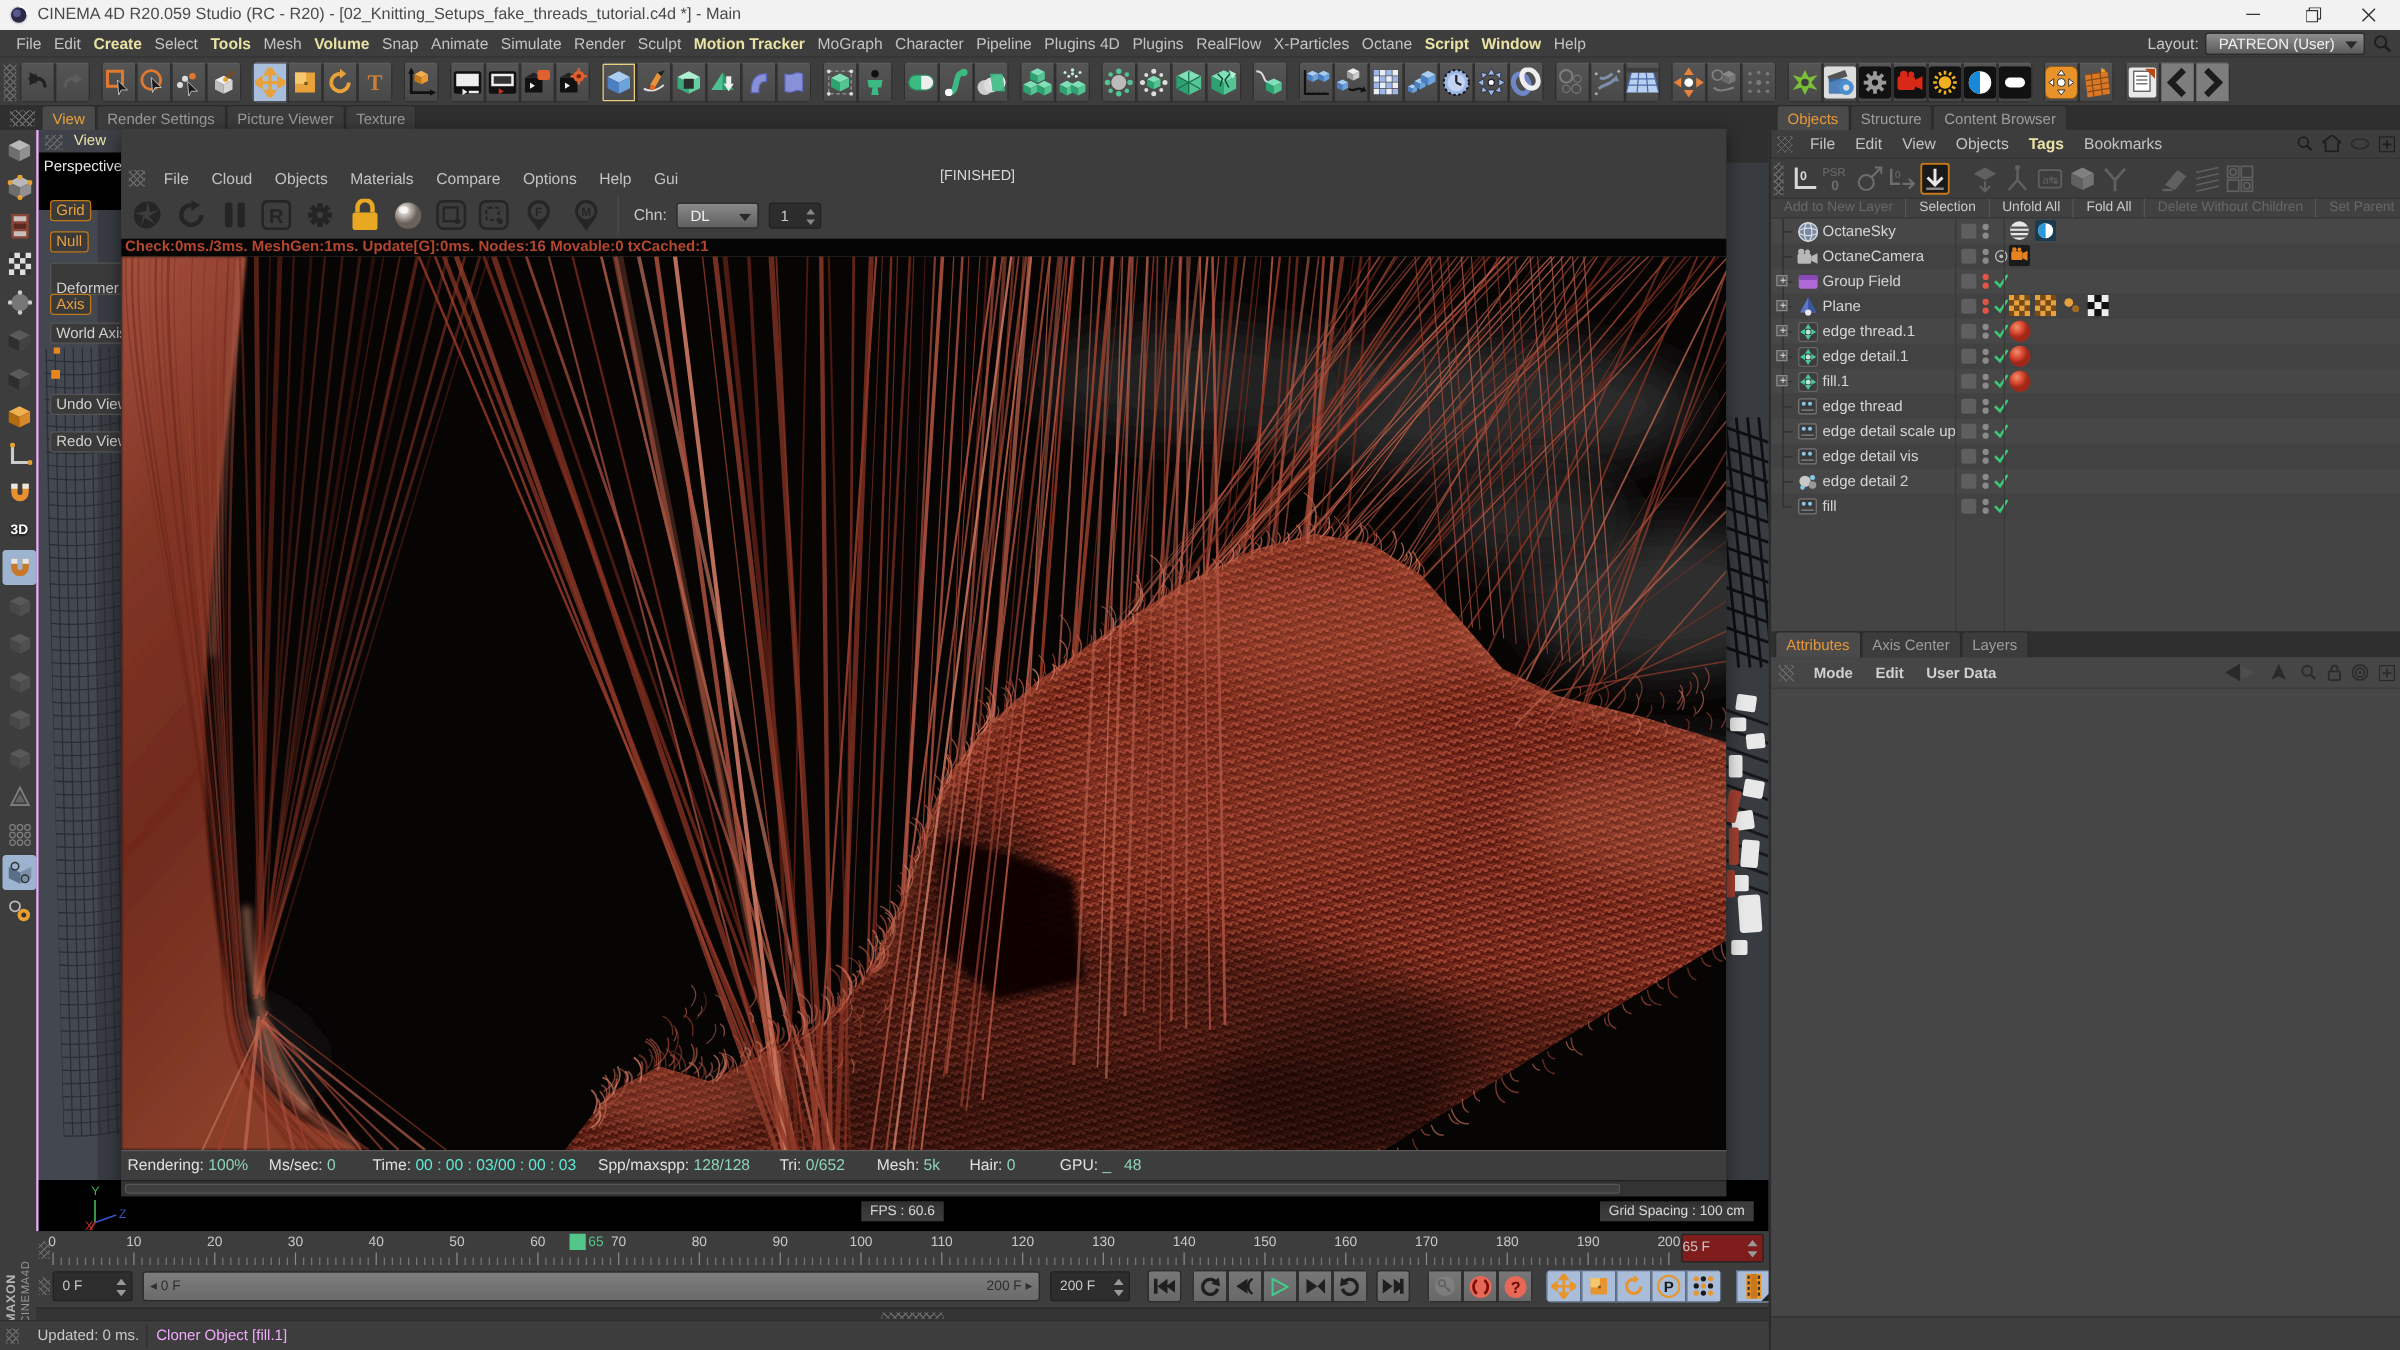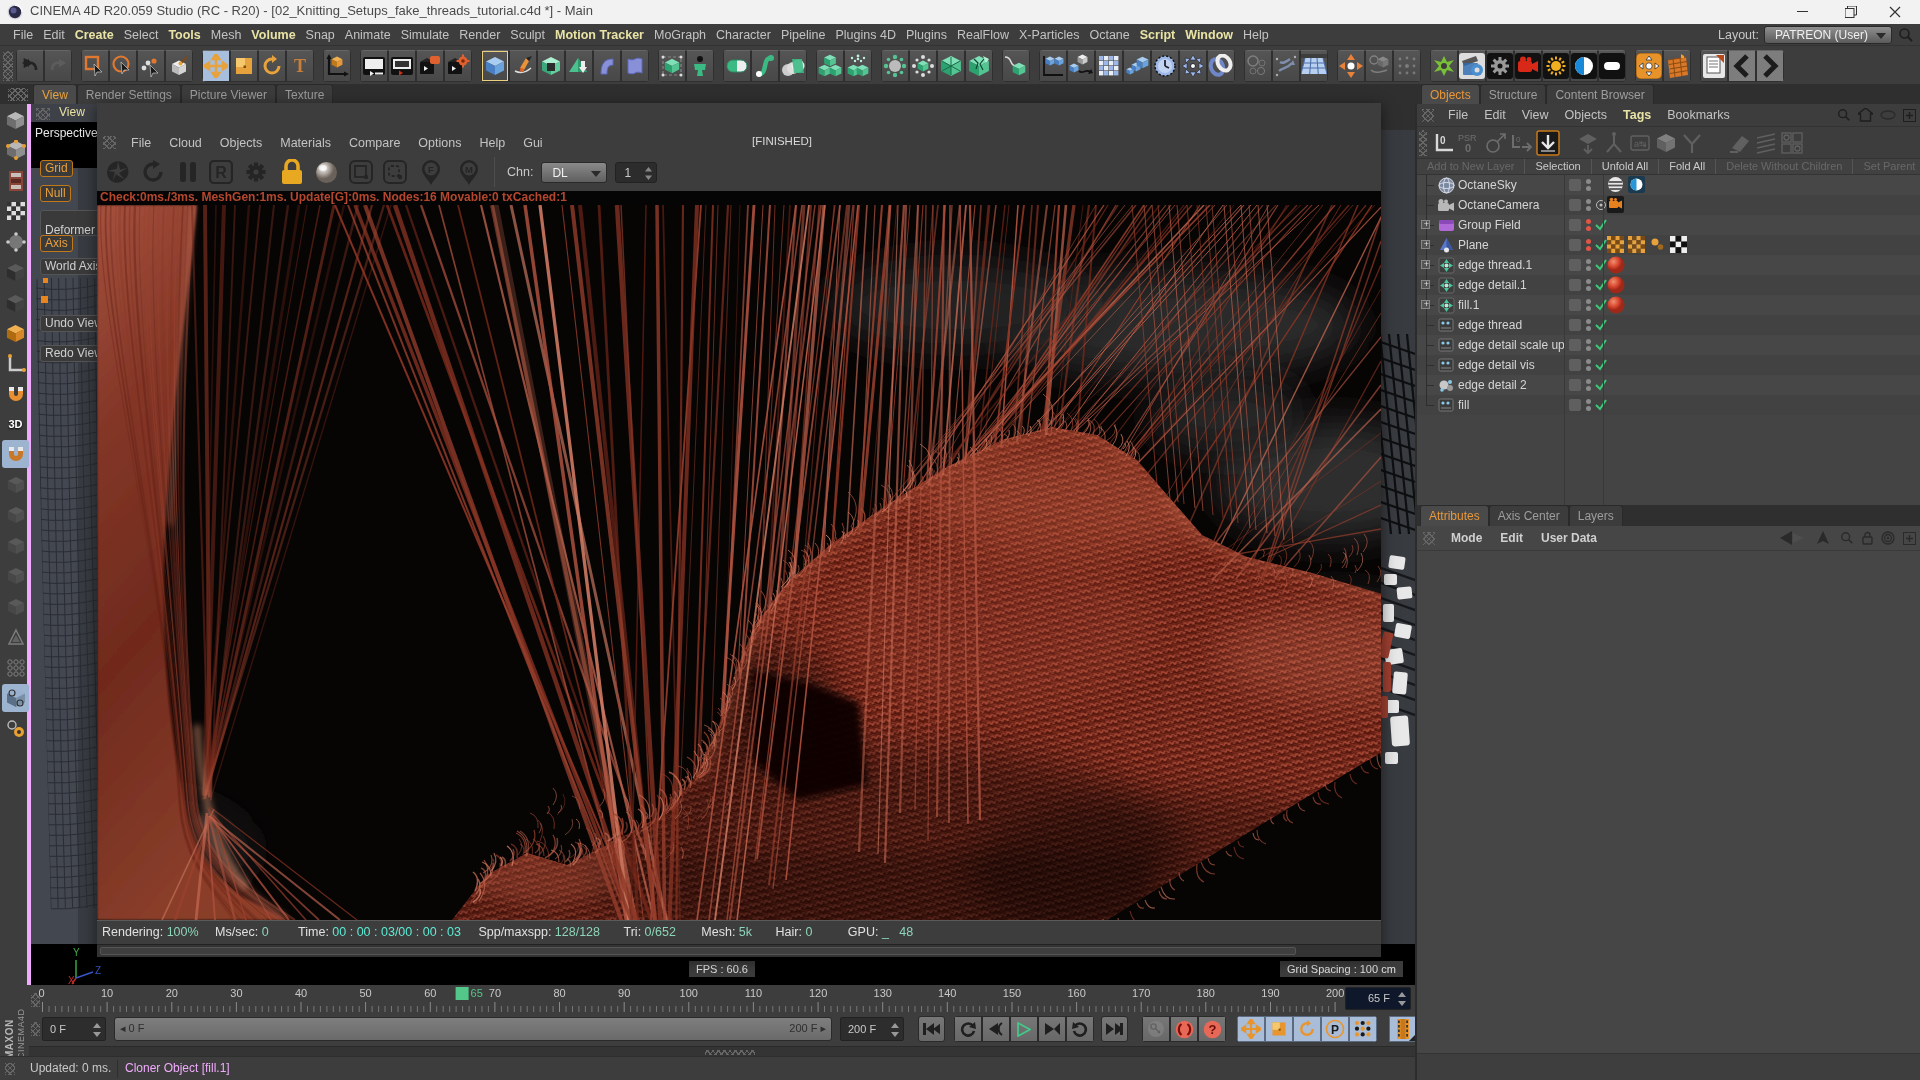"3D" div.abs { border-right: 4px solid #f0abfc -> 2px solid #f0abfc }
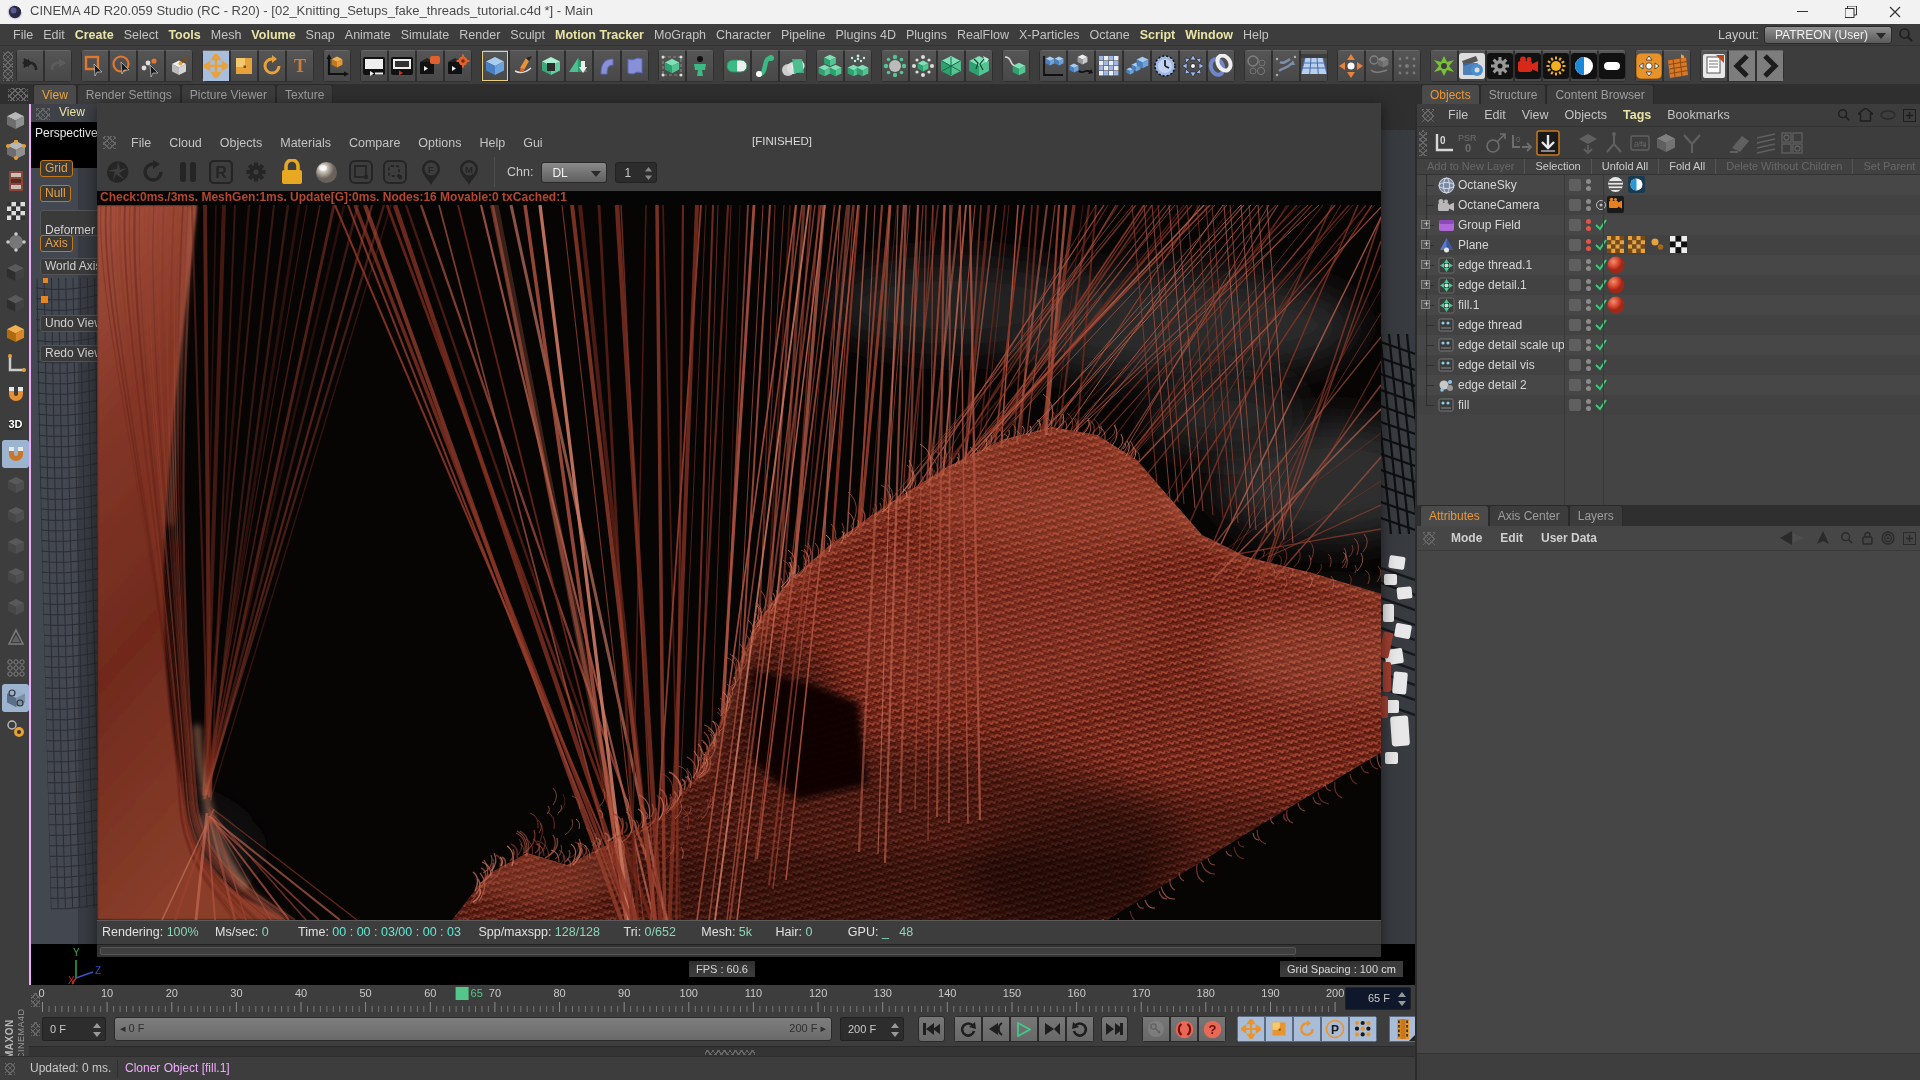"65 F" div.abs { background: #0f172a -> #7f1d1d; padding-left: 22px -> 0 }
